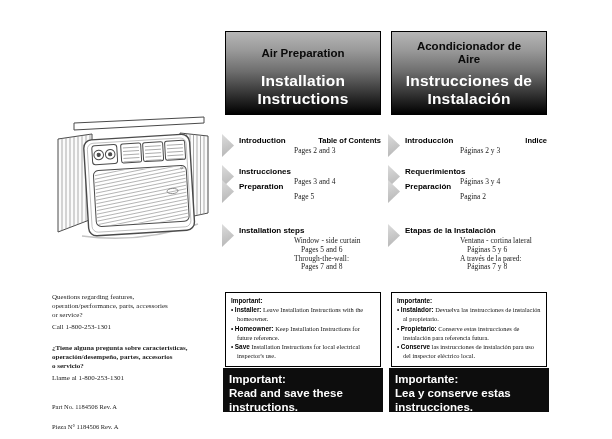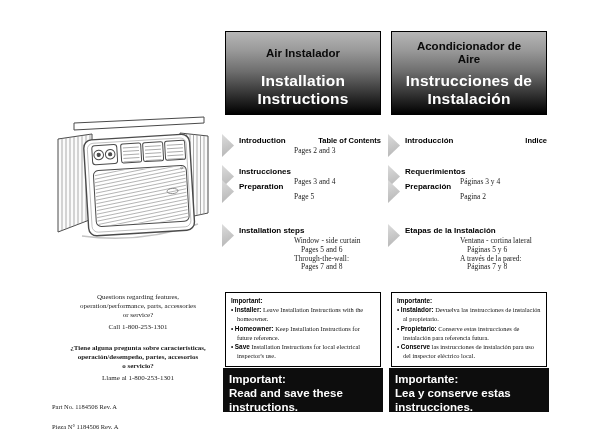"Air Instalador" div.hdr-product { text: Instalador -> Preparation }
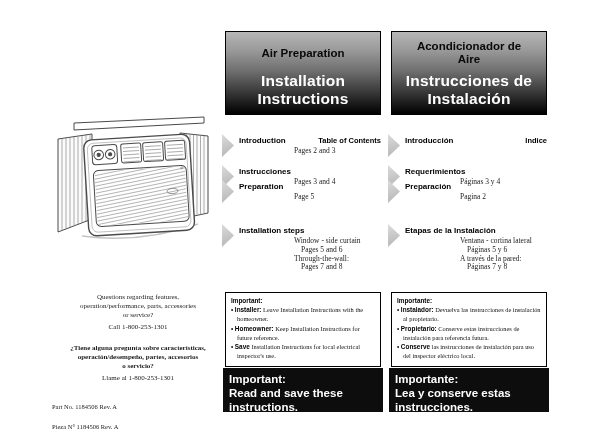"Páginas 2 y 3" div.toc-line { html: none -> <div>Páginas 2 y 3</div> }
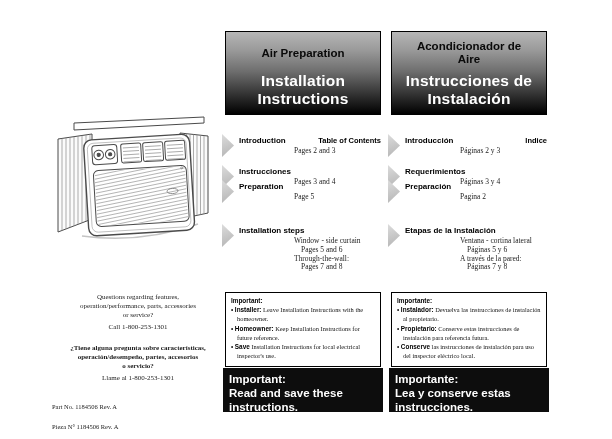"Questions regarding features," #contact { text-align: center -> none }
